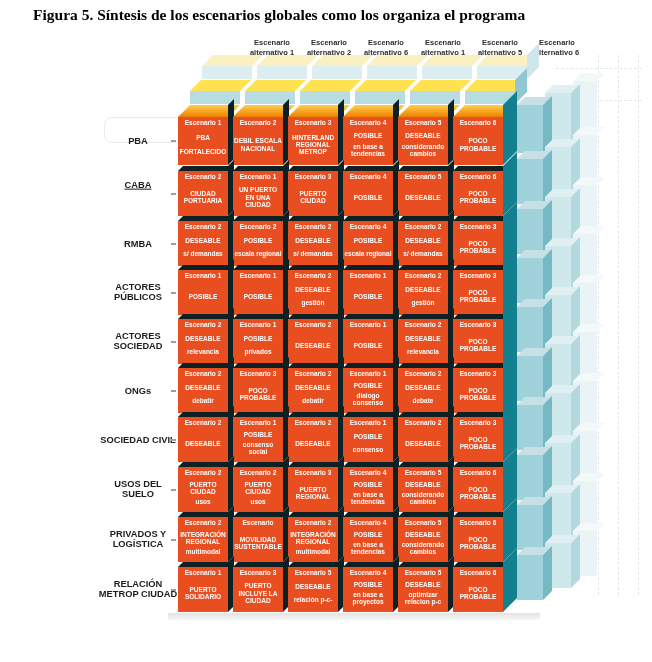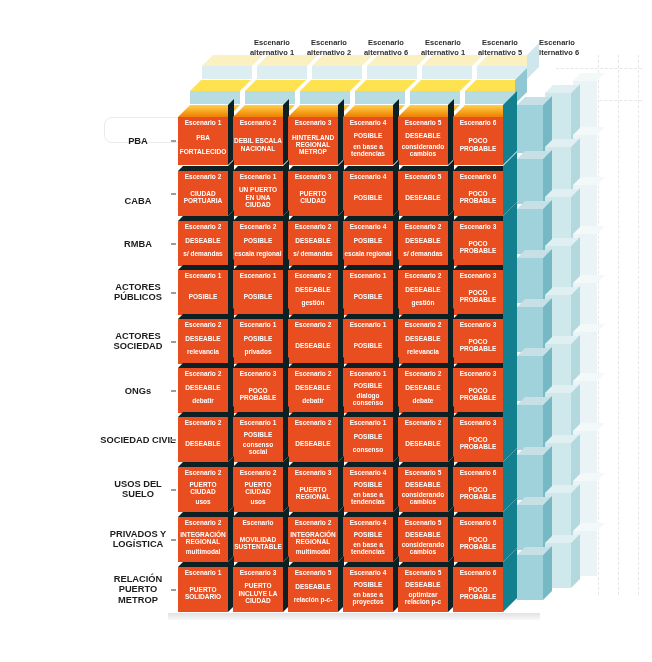"Figura 5. Síntesis de los" div.fig-title { html: none -> <div>Figura 5. Síntesis de los escenarios globales como los organiza el programa</div> }
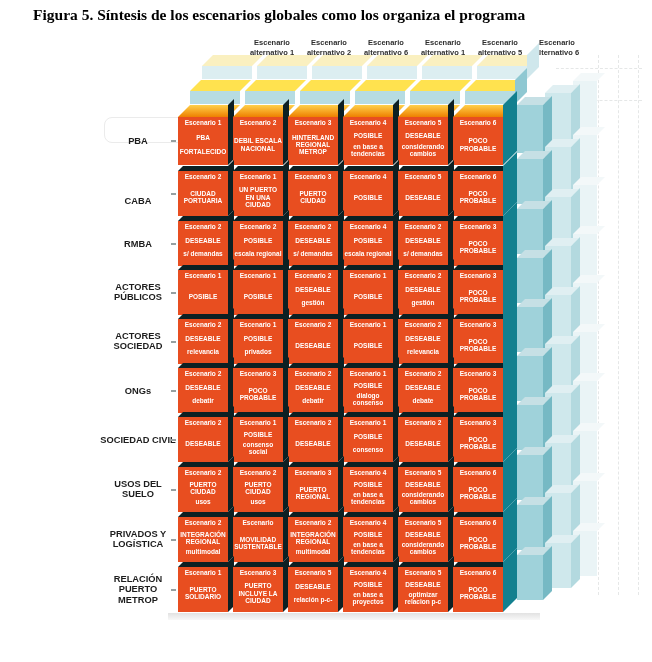"CABA" div.rowlabel { text-decoration: none -> underline; top: 201px -> 185px }
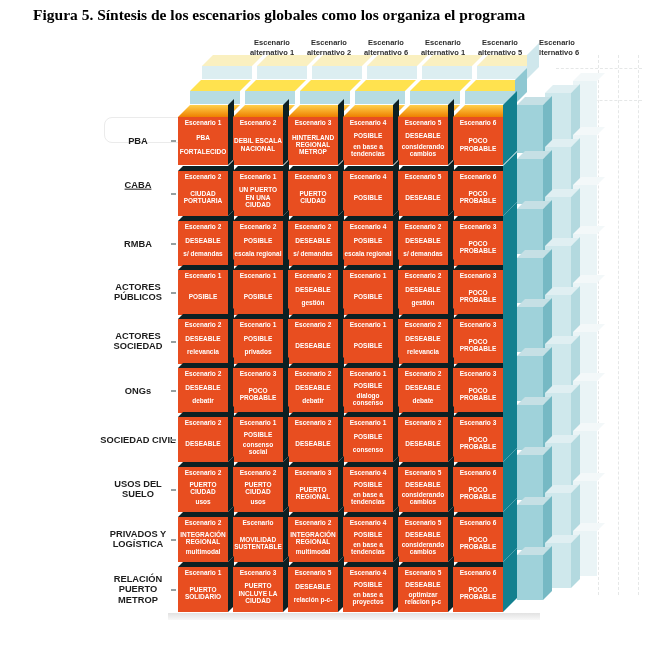"RELACIÓN PUERTO METROP" div.rowlabel { text: PUERTO METROP -> METROP CIUDAD }
